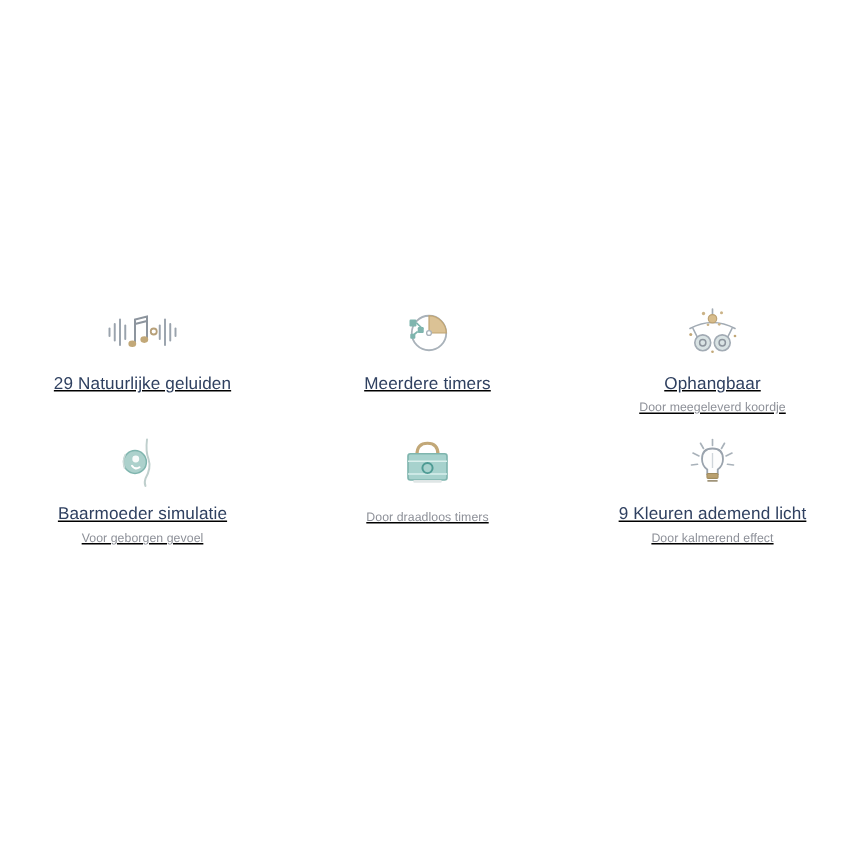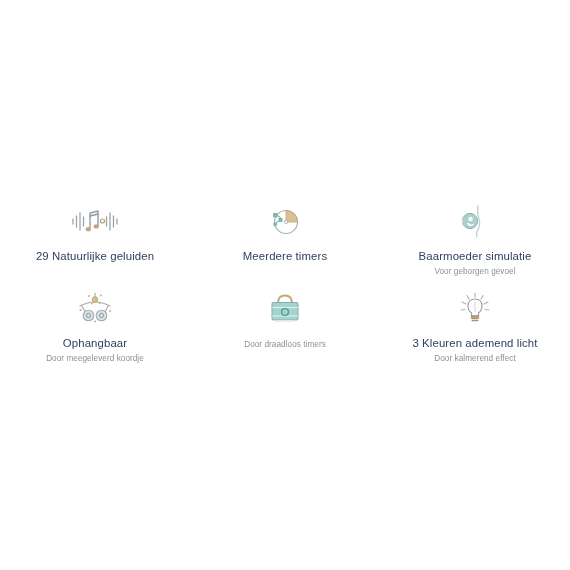"29 Natuurlijke geluiden" .feature-grid { text-decoration: none -> underline }
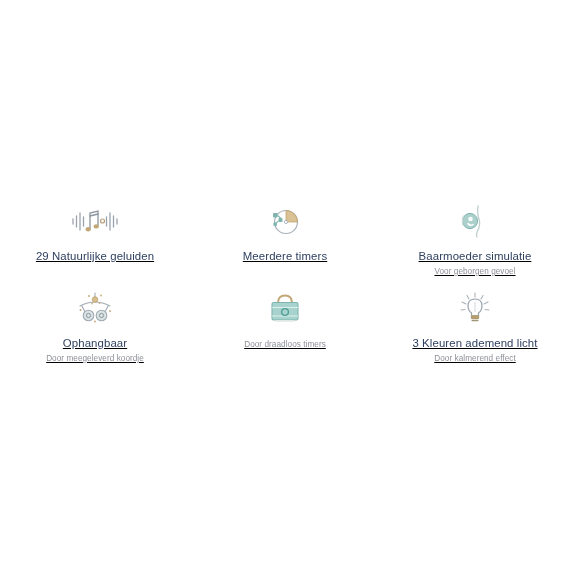"Baarmoeder simulatie" div.feature-cell { order: before "Ophangbaar" -> after "Ophangbaar" }
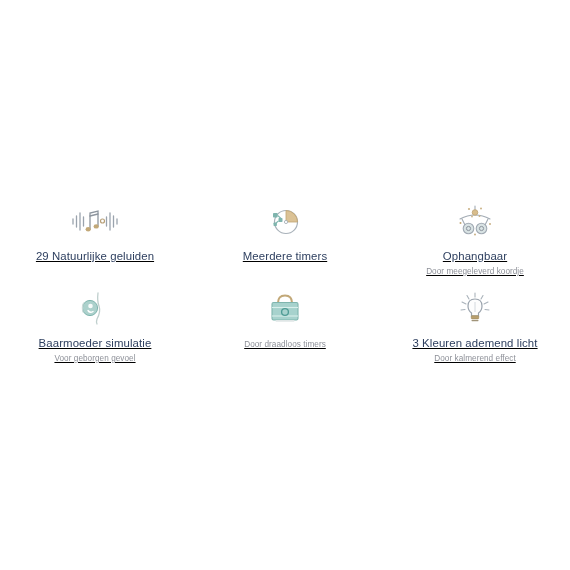"3 Kleuren ademend licht" div.feature-title { text: 3 -> 9 }
